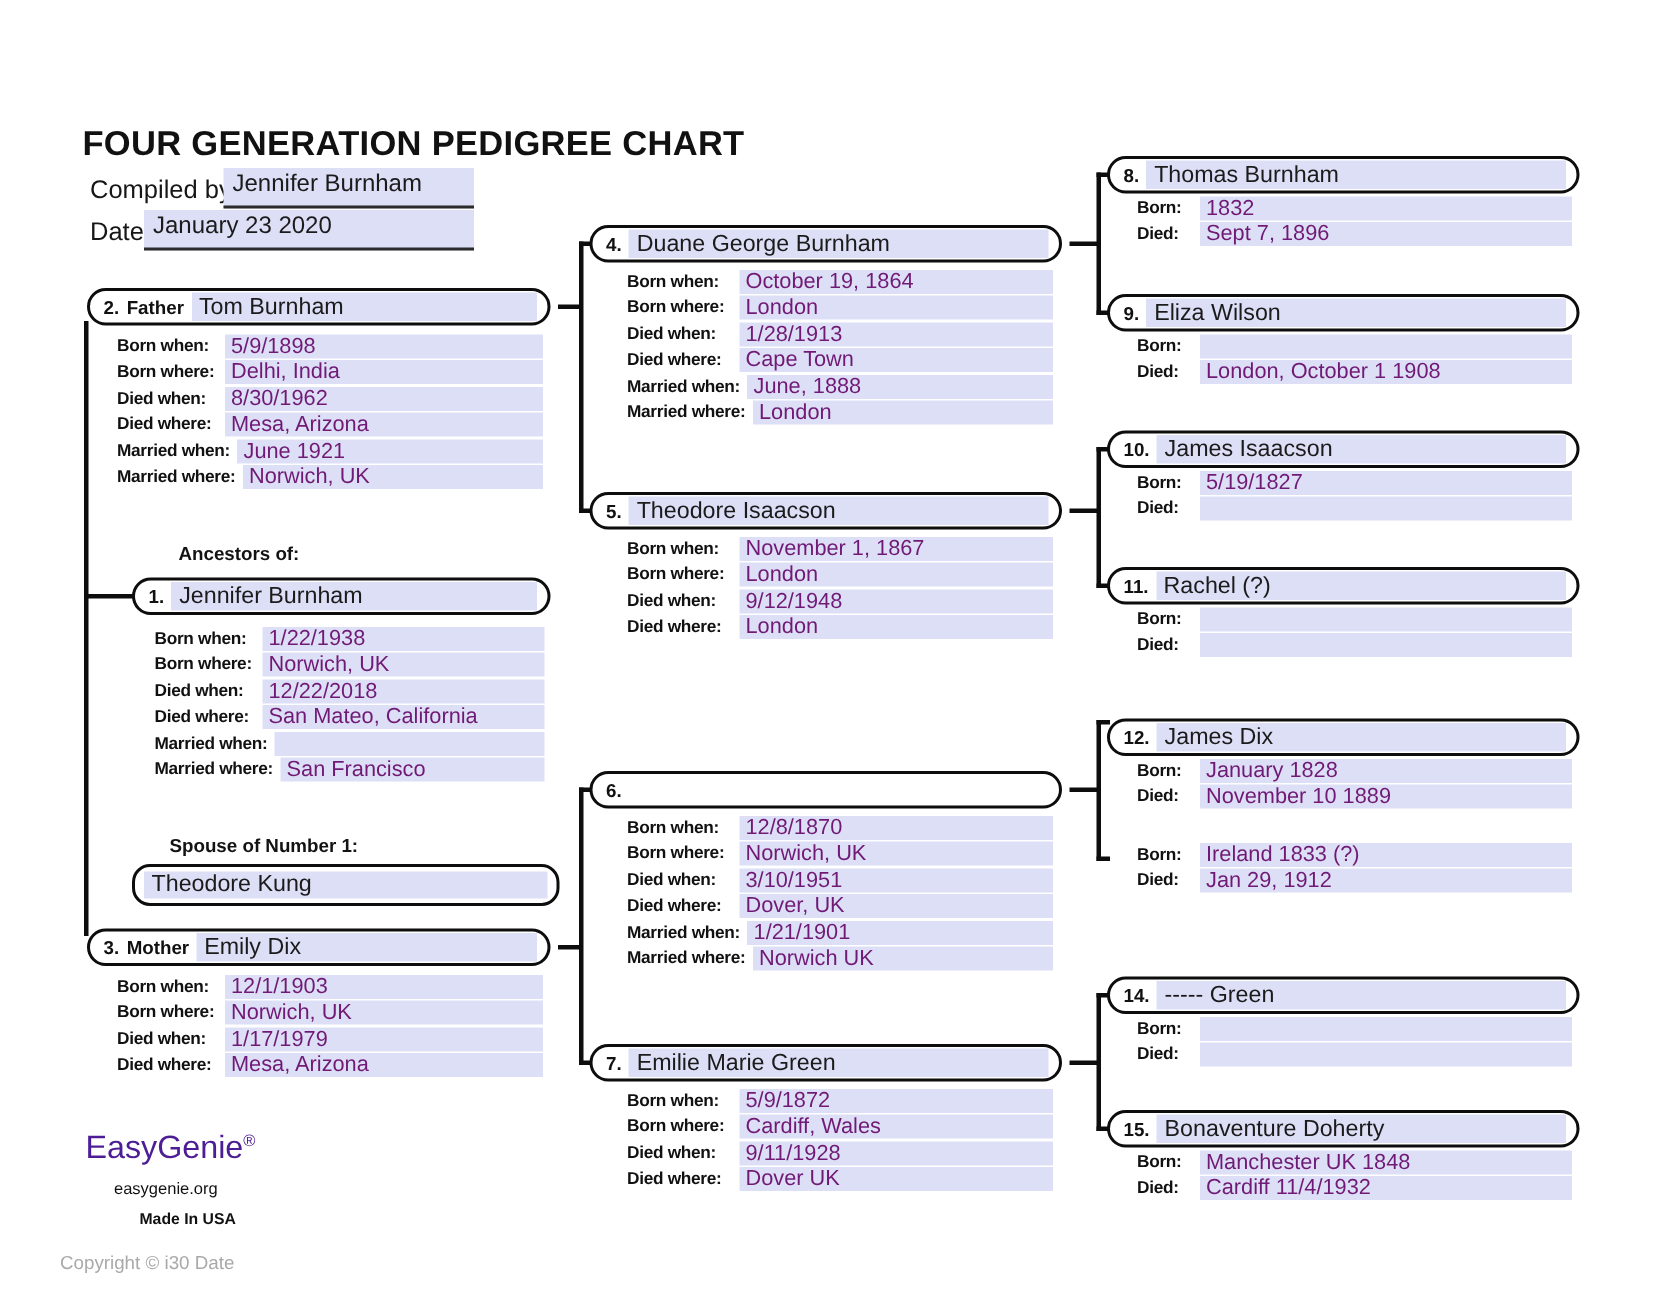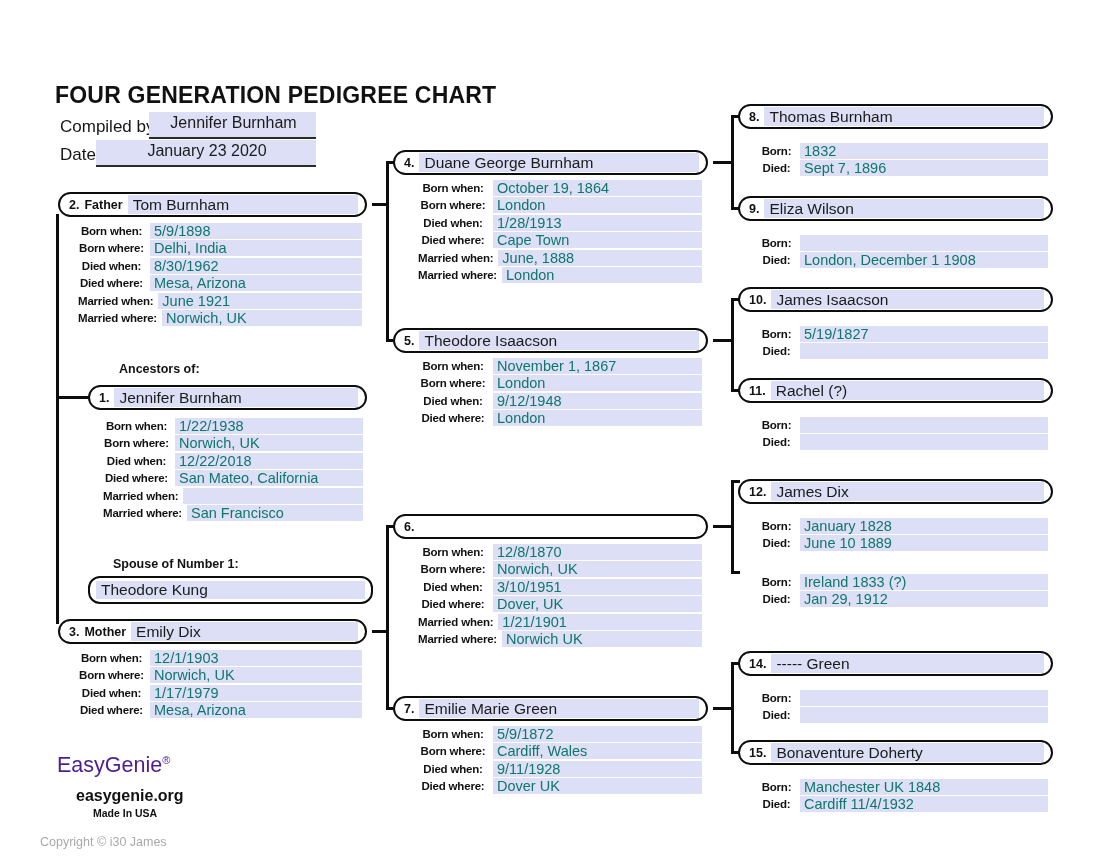"FOUR GENERATION PEDIGREE CHART" #stage { text-align: center -> none }
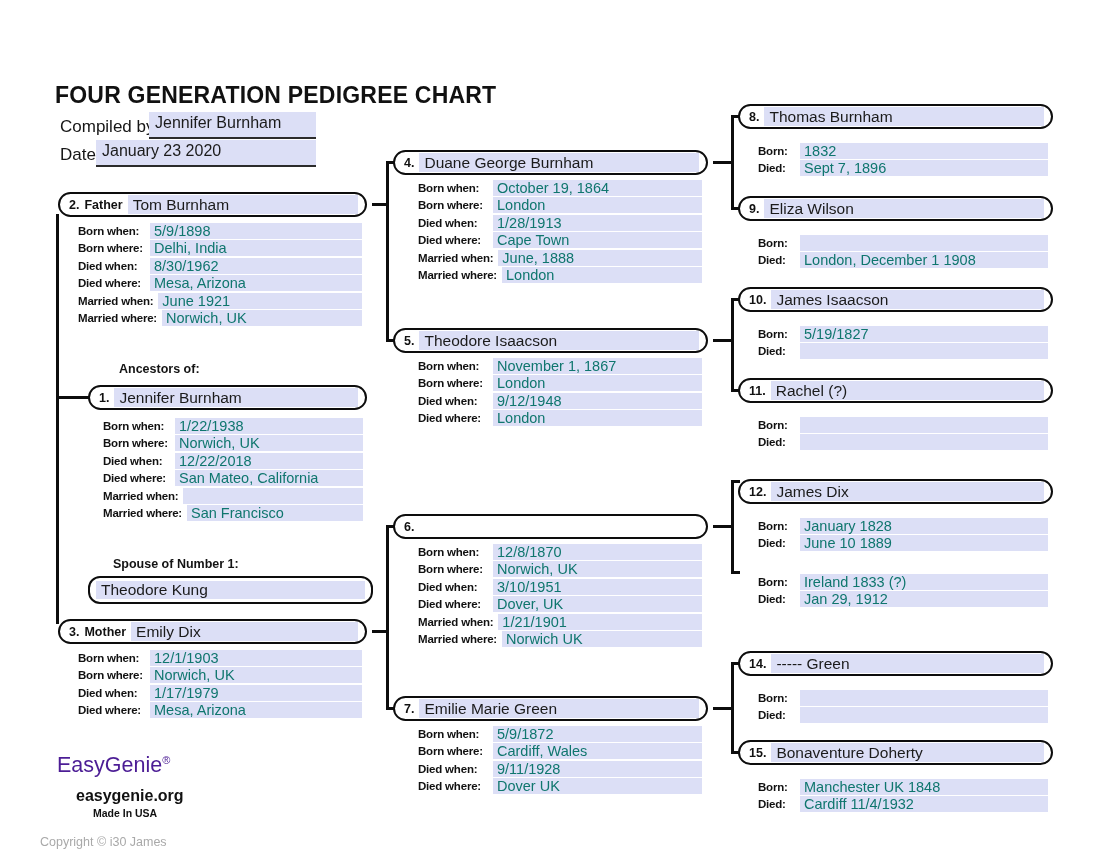"Born:" .c-right .prows { margin-top: 13px -> 1px }
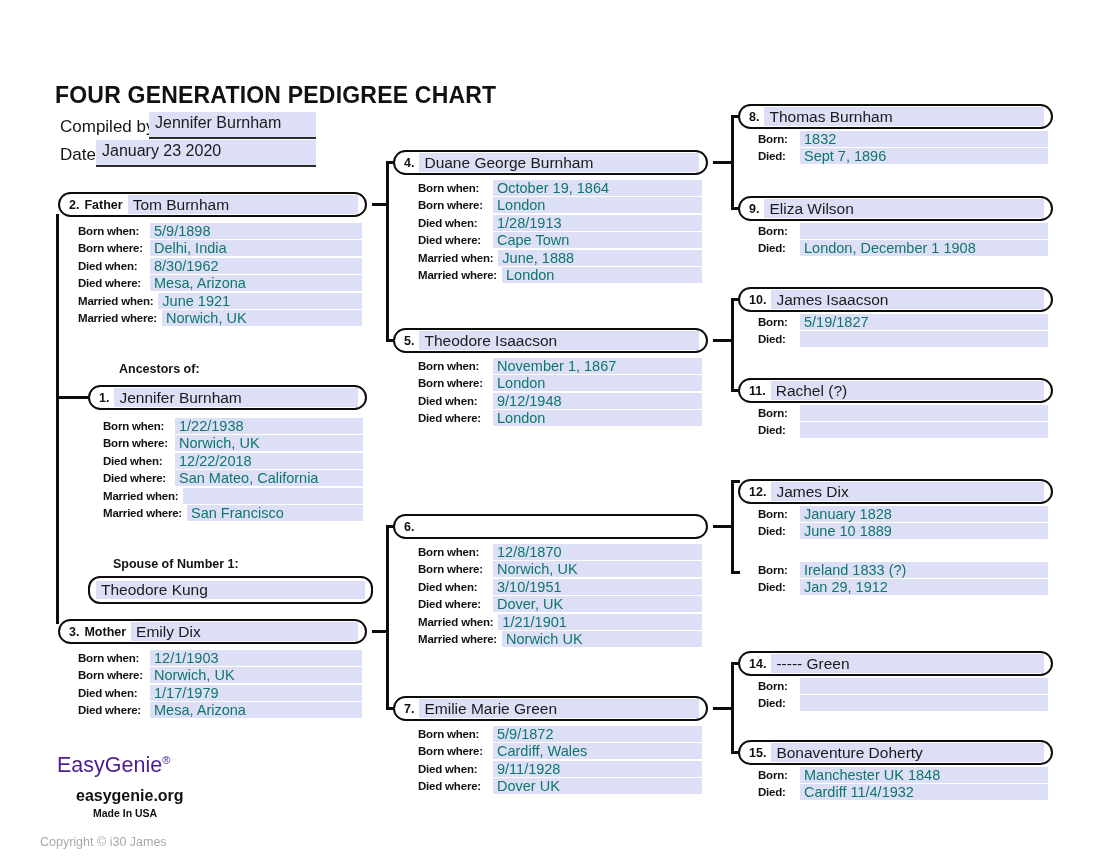"1832" .pvalue { color: #0f766e -> #701a75 }
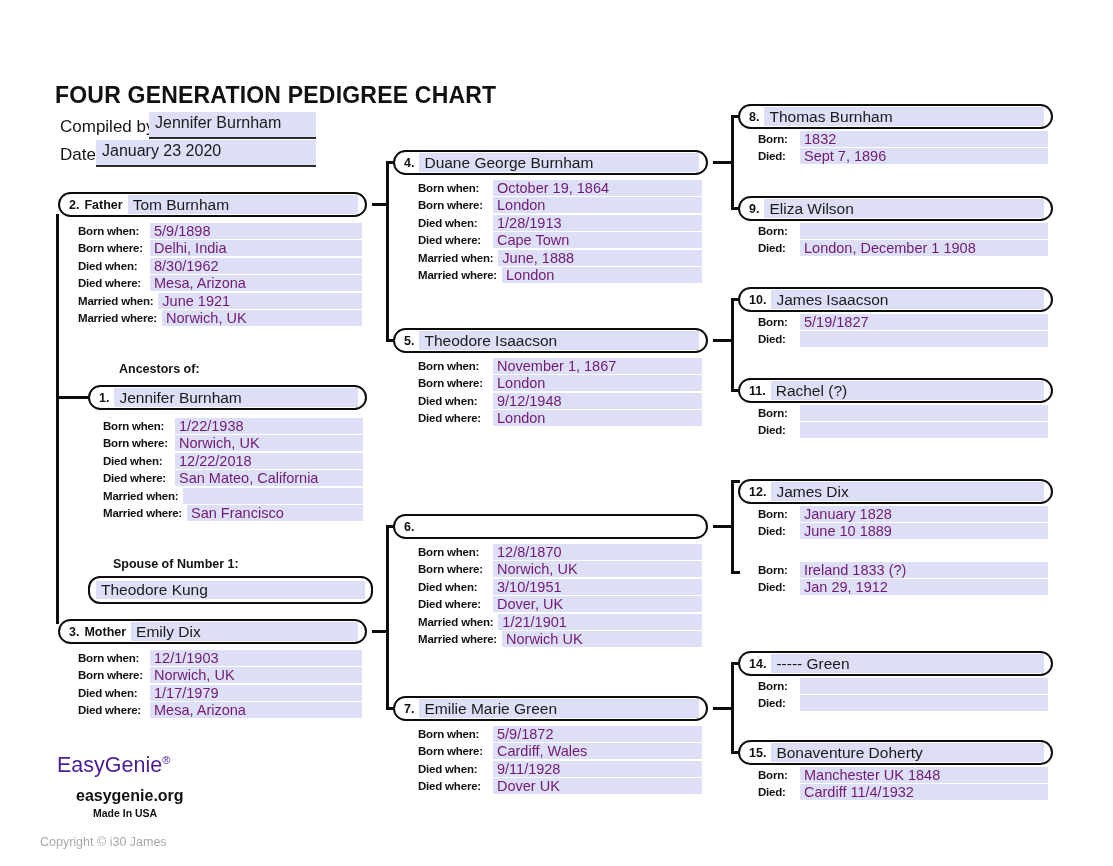"London, December 1 1908" span.pvalue { text: December -> October }
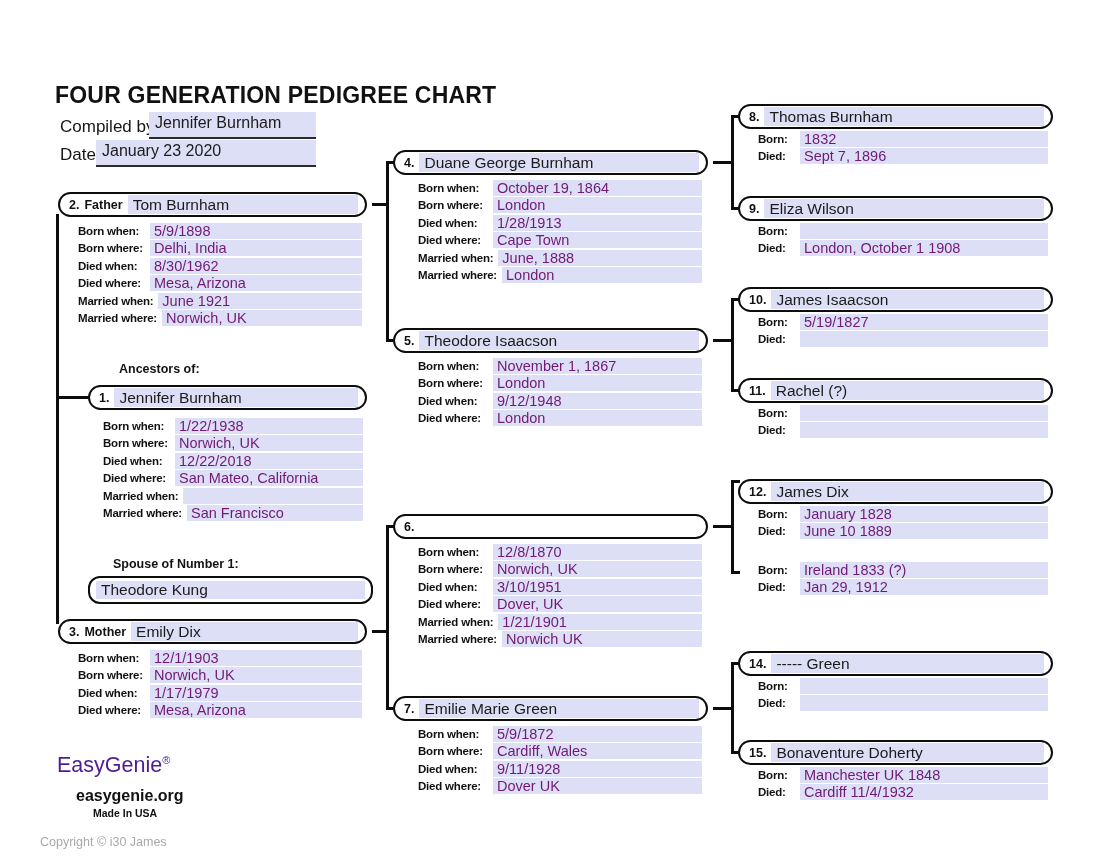"June 10 1889" span.pvalue { text: June -> November }
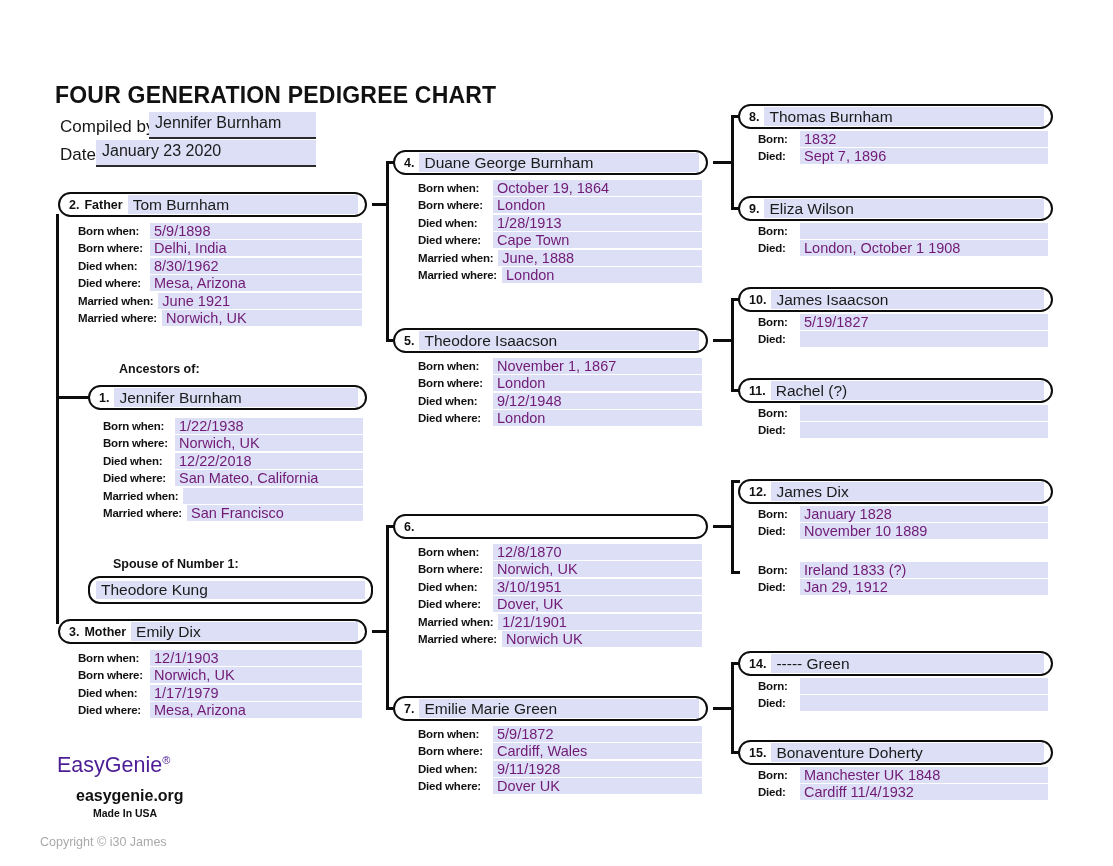"easygenie.org" .site { font-size: 16px -> 11px; font-weight: bold -> normal }
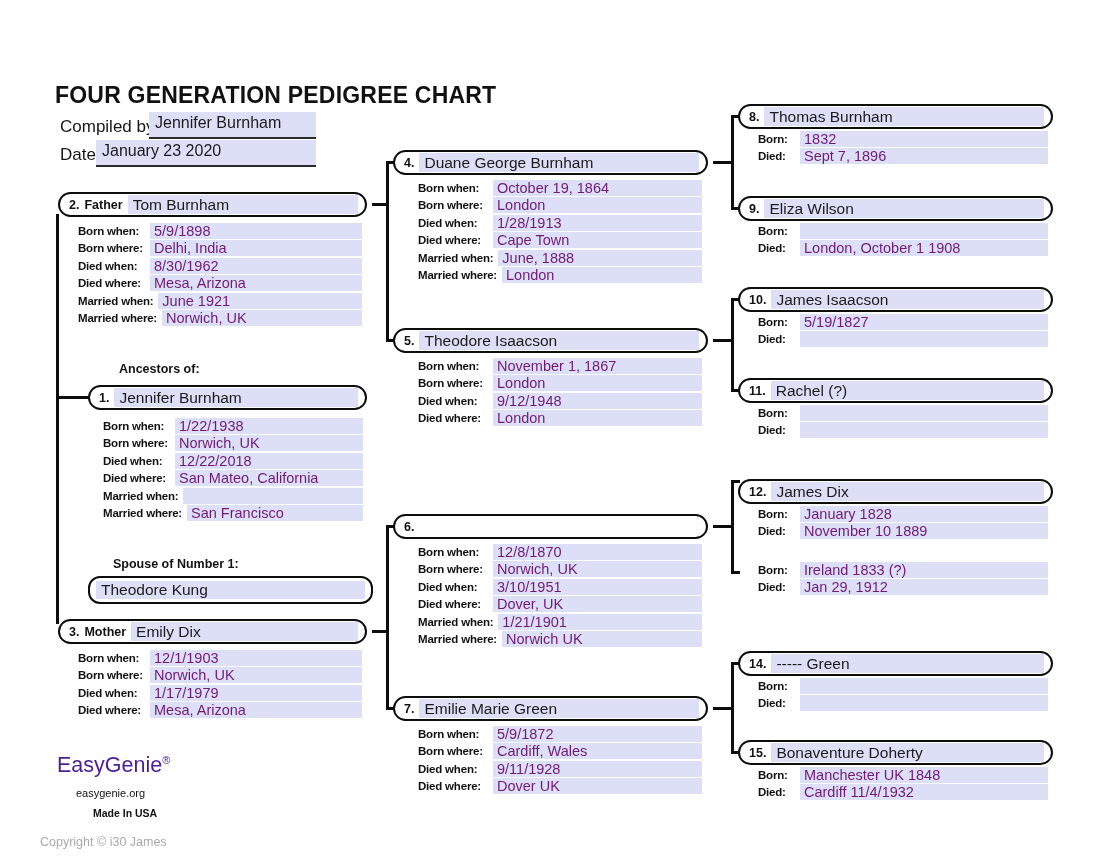"Copyright © i30 James" div.copy { text: James -> Date }
